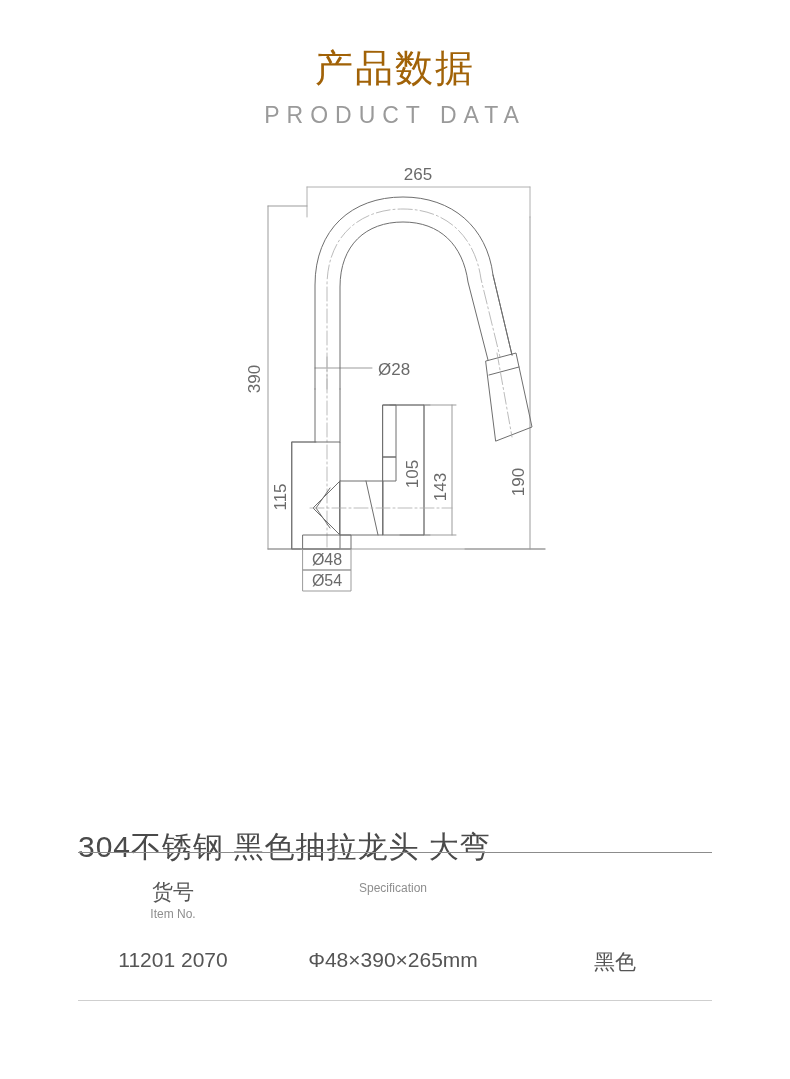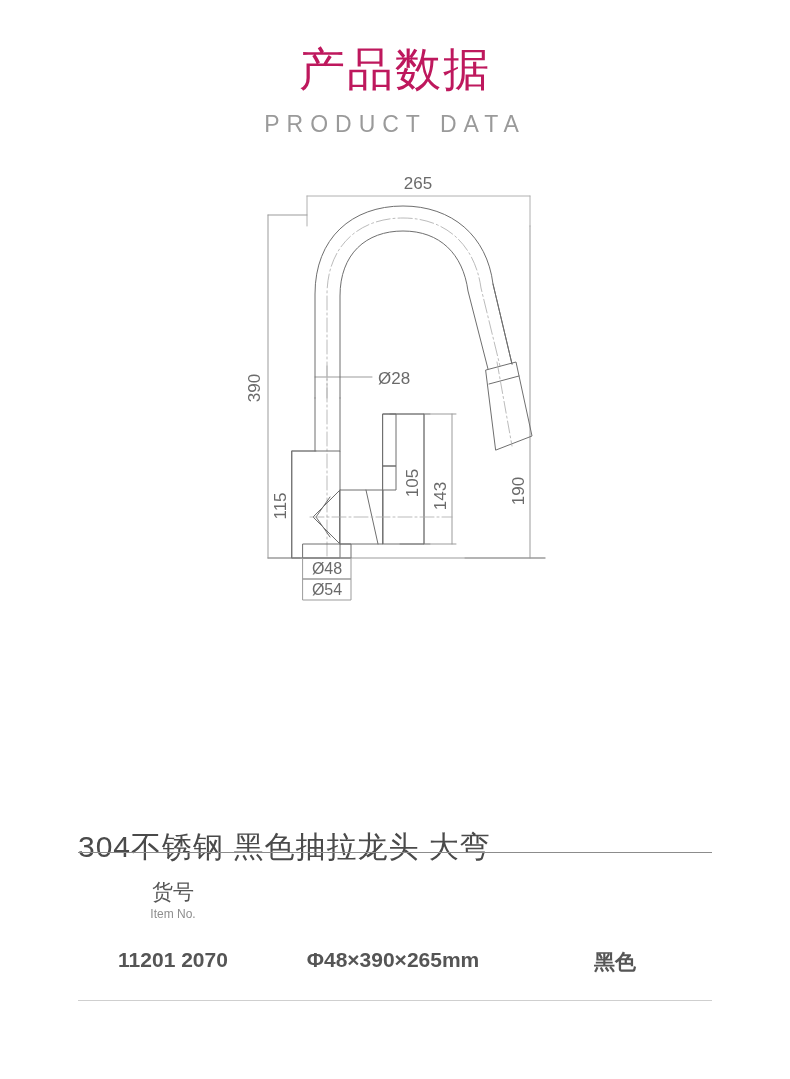"产品数据" .title-cn { color: #be185d -> #a16207; font-family: Liberation Mono, monospace -> none; font-size: 46px -> 38px }
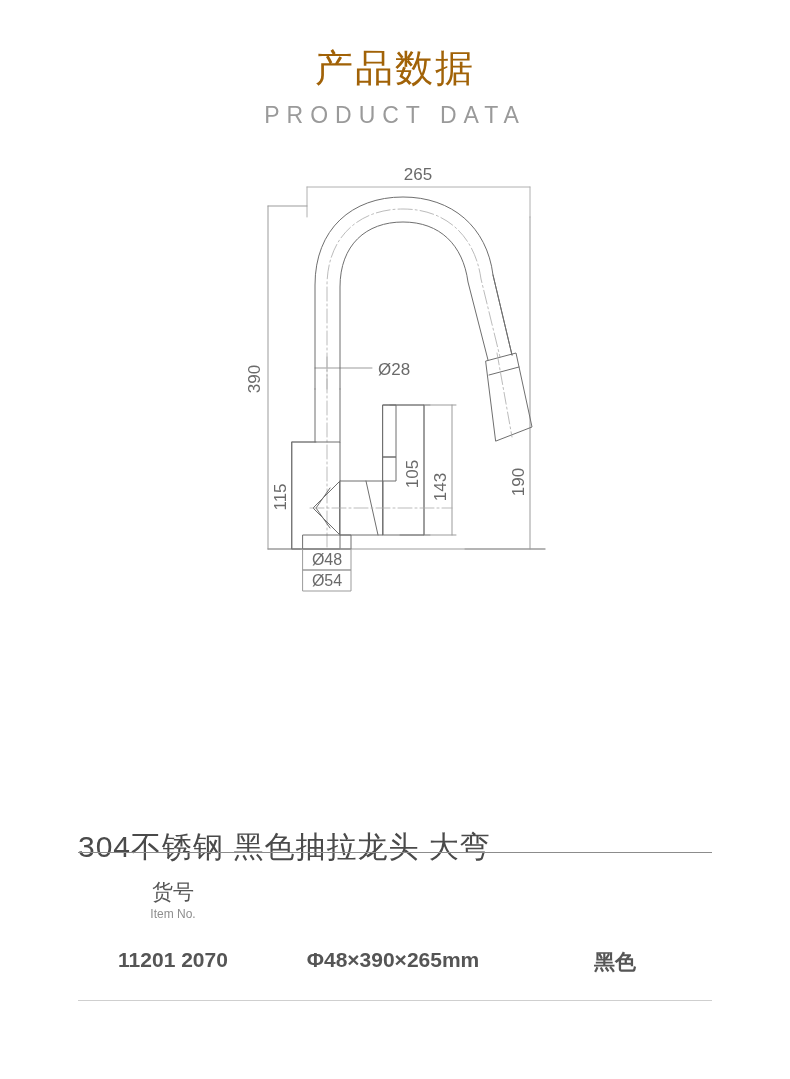"Specification" div.h-en { html: none -> <div>Specification</div> }
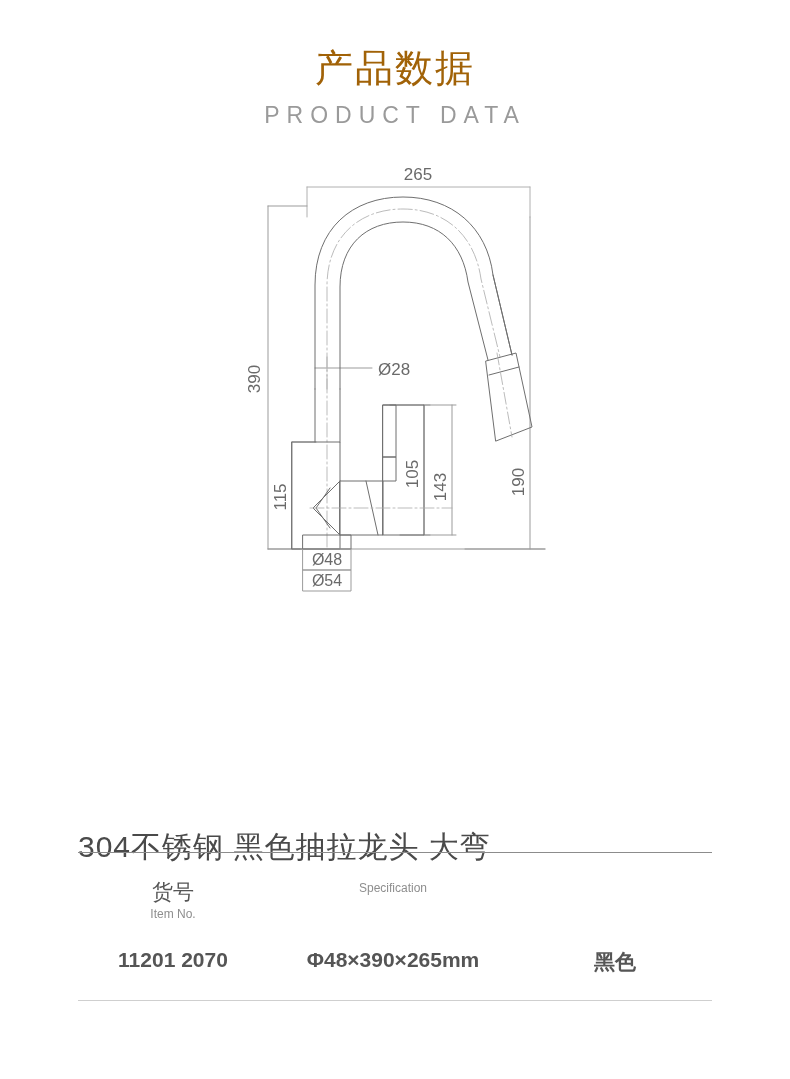"11201 2070" .val-row { font-weight: bold -> none }
